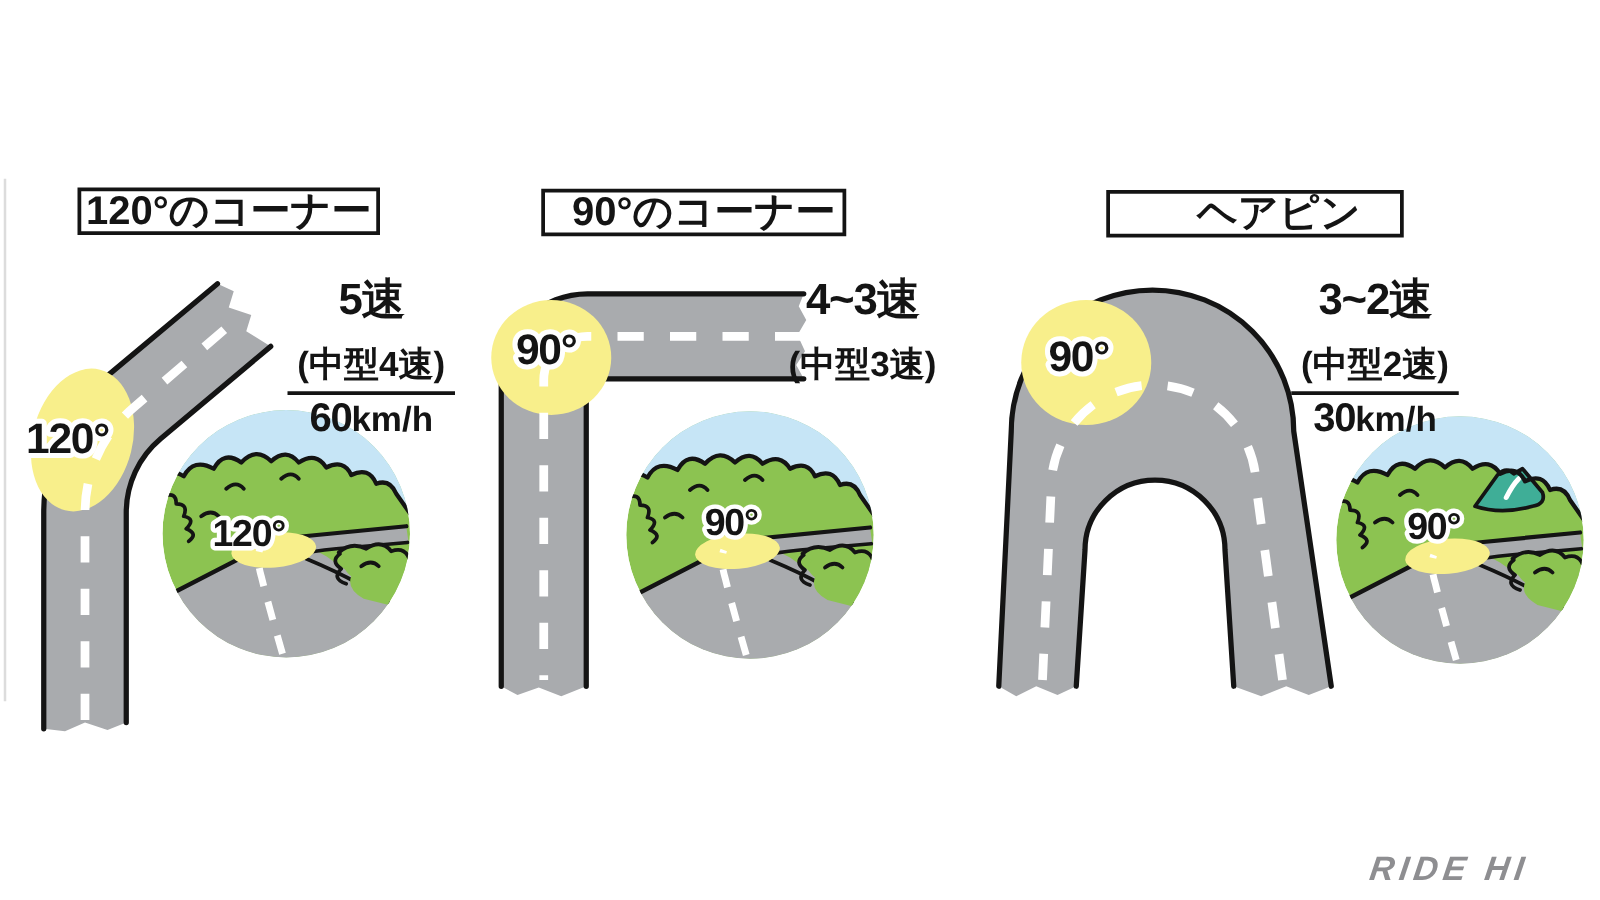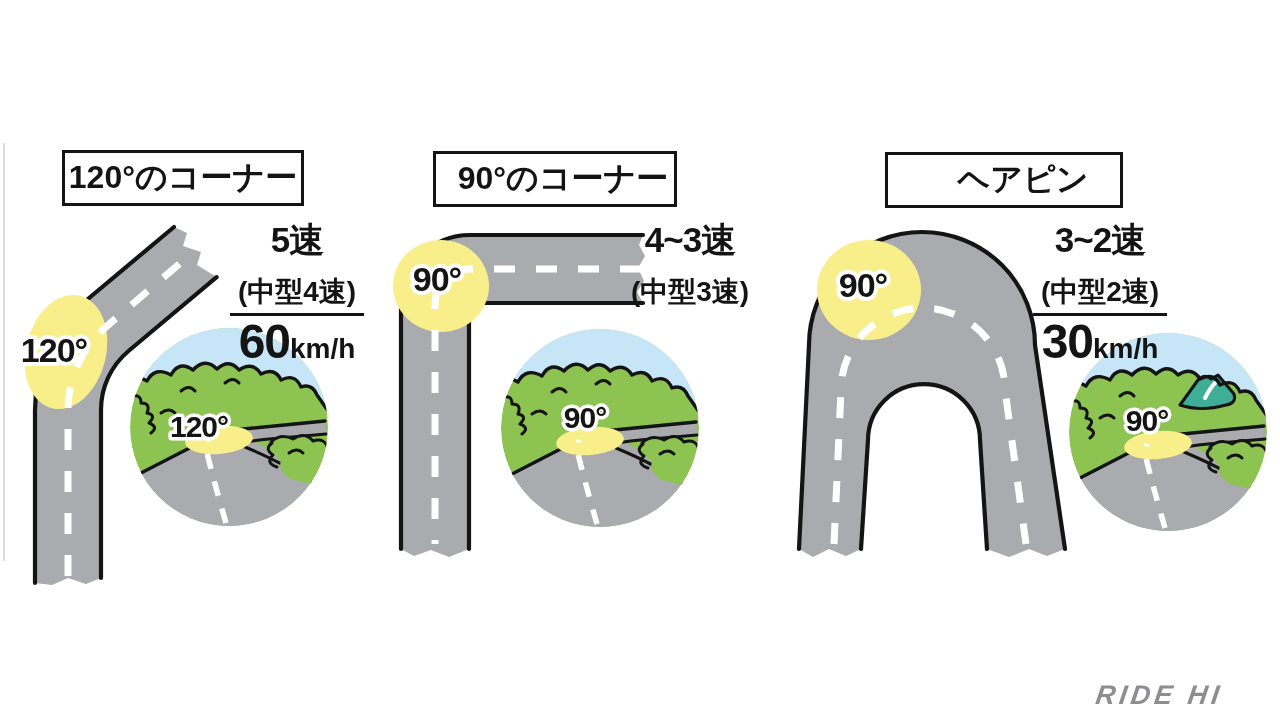"120°のコーナー" .titlebox { height: 56px -> 38px }
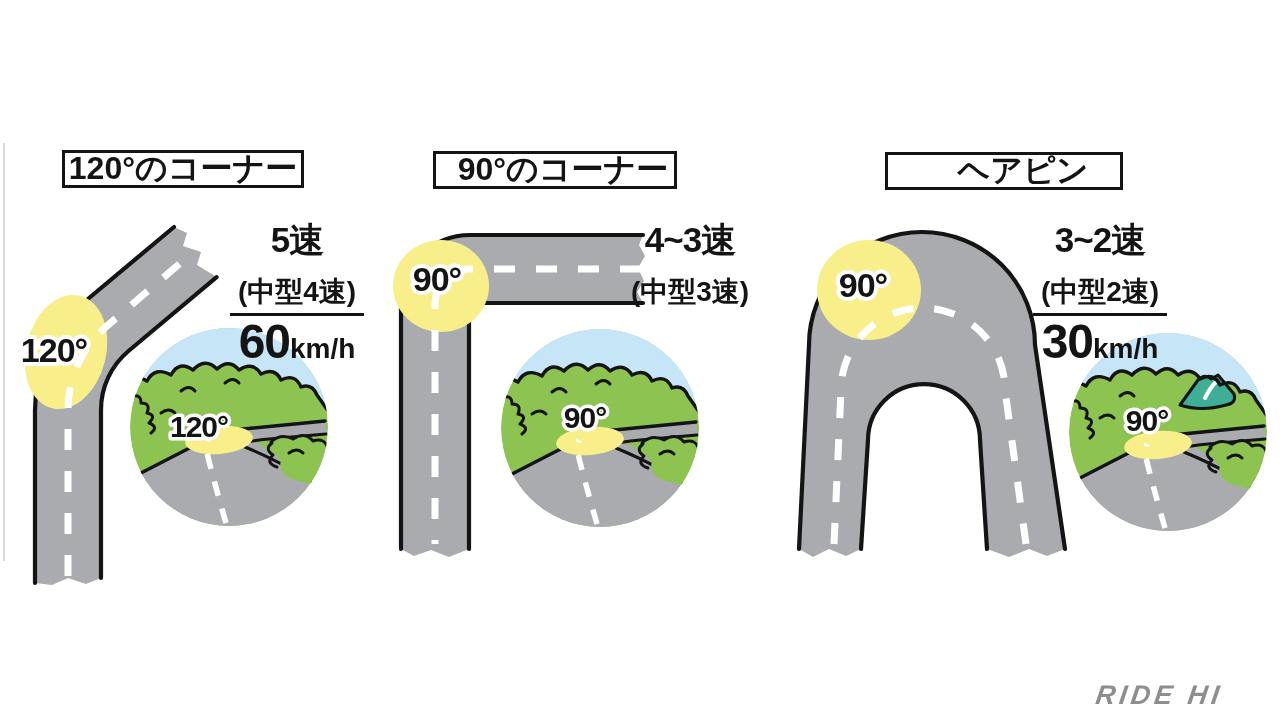"60" .gearblock .speed .num { font-size: 48px -> 32px }
